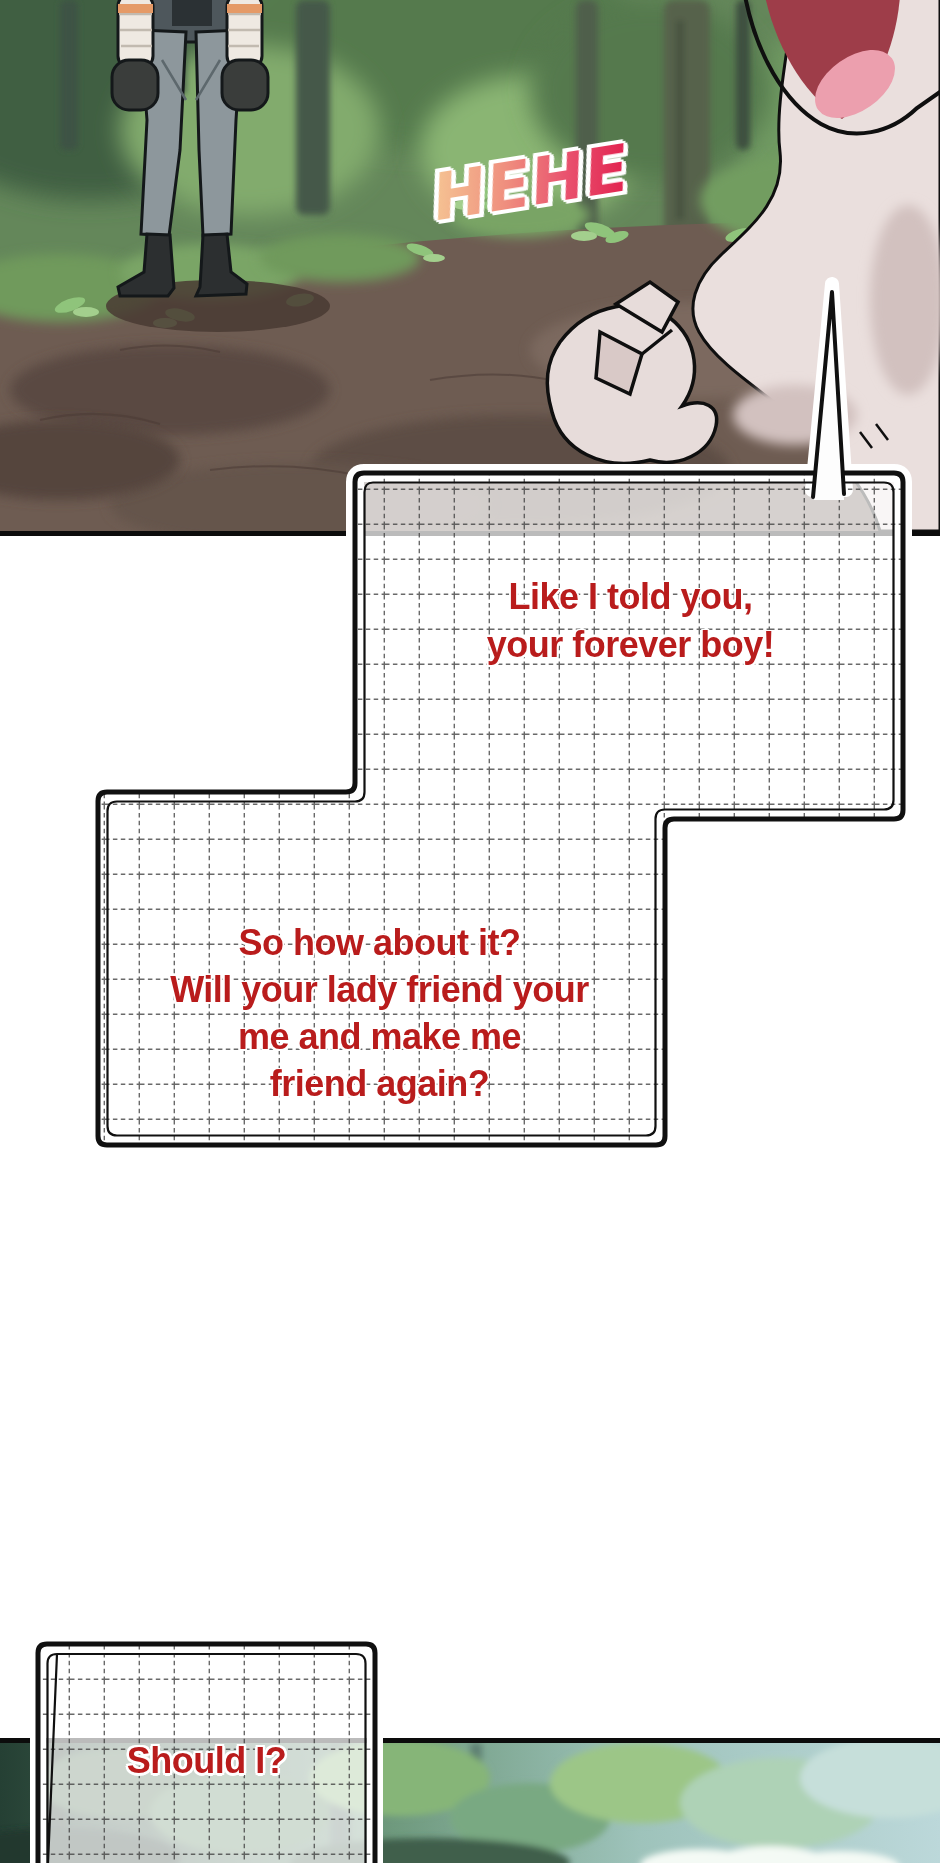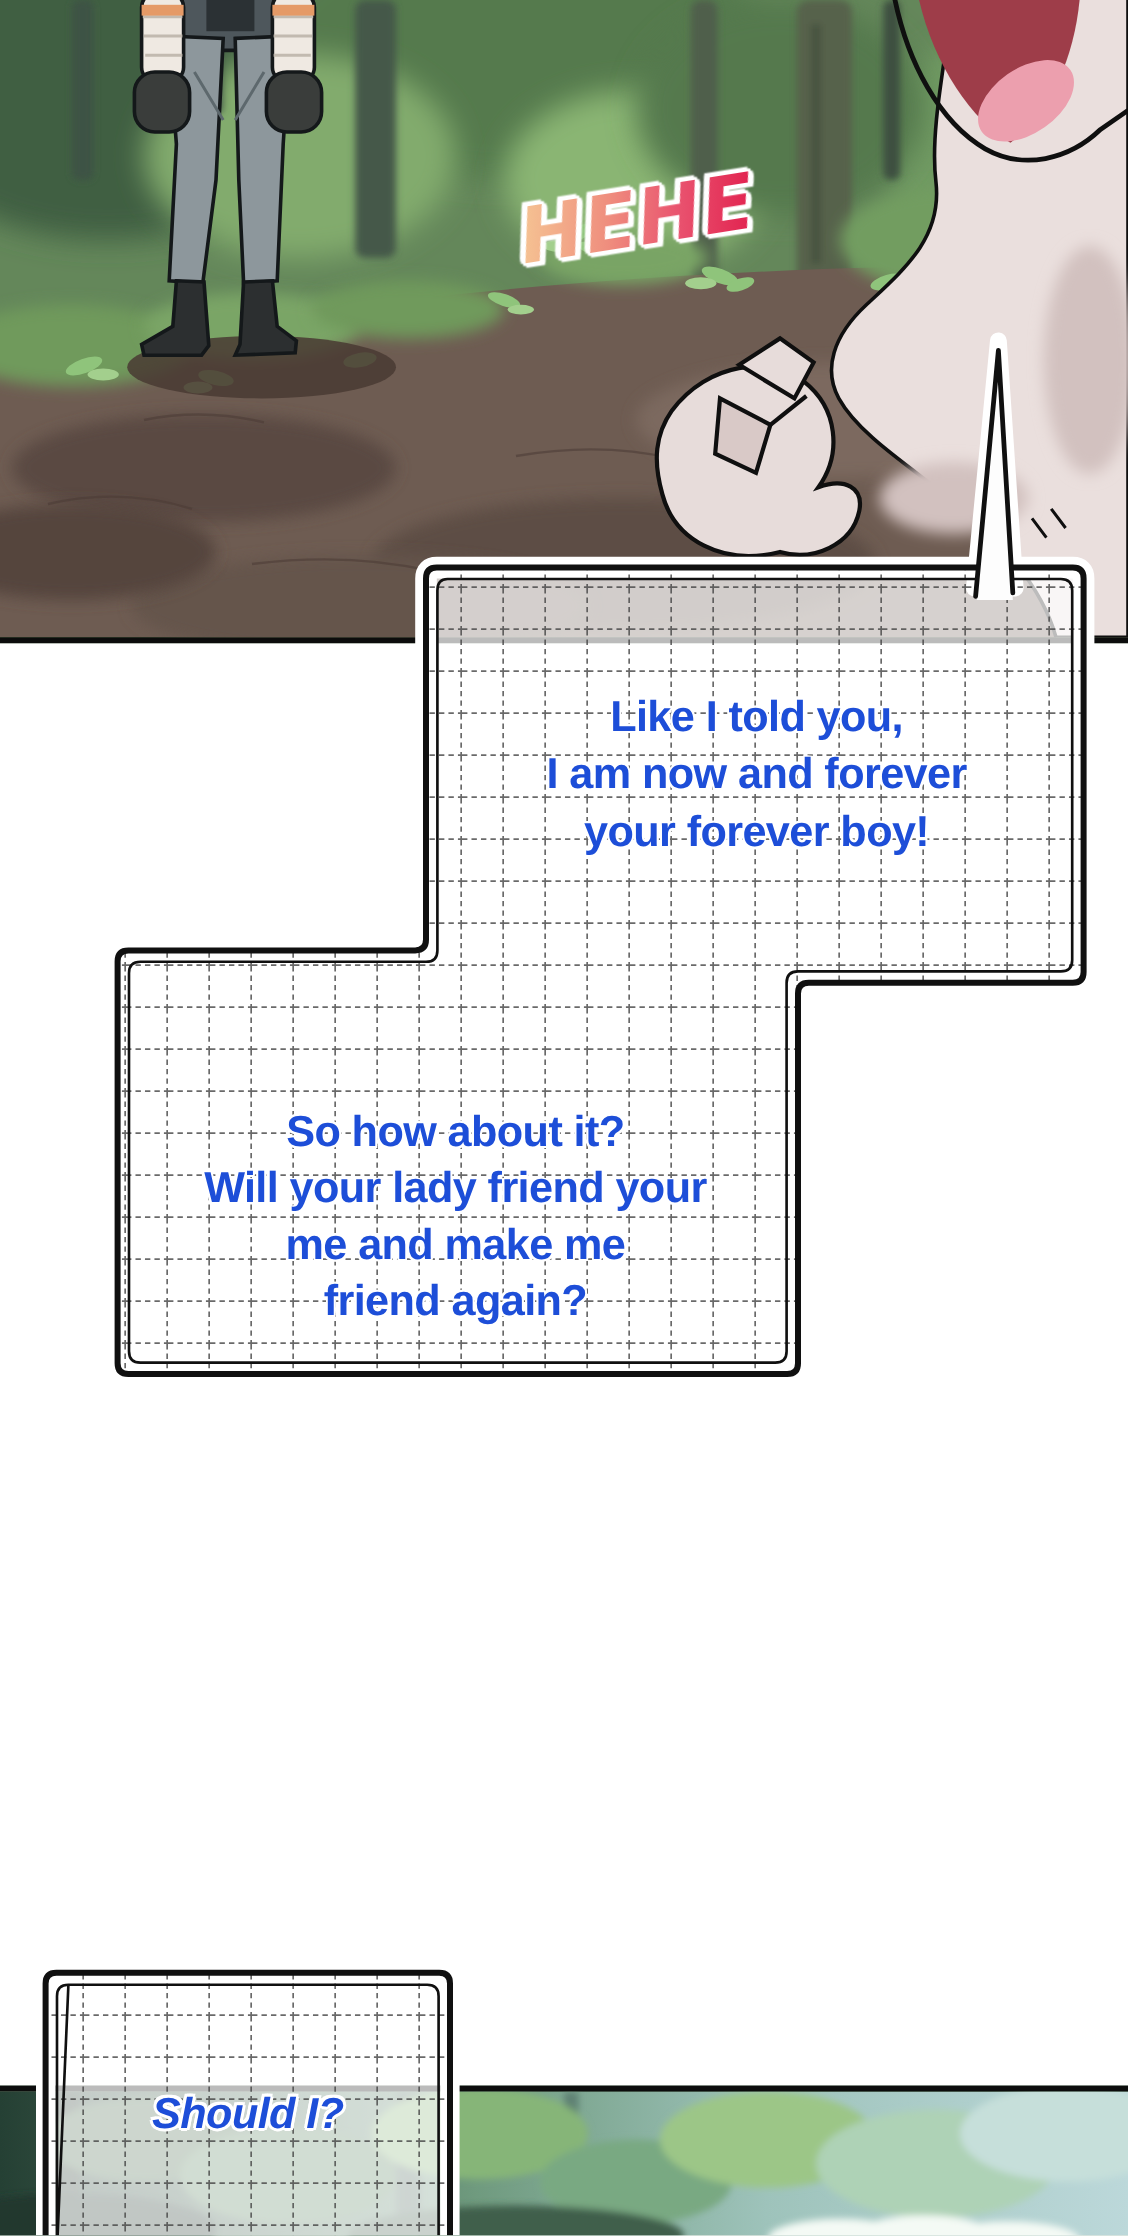"Like I told you," .dialogue { color: #1d4ed8 -> #b91c1c }
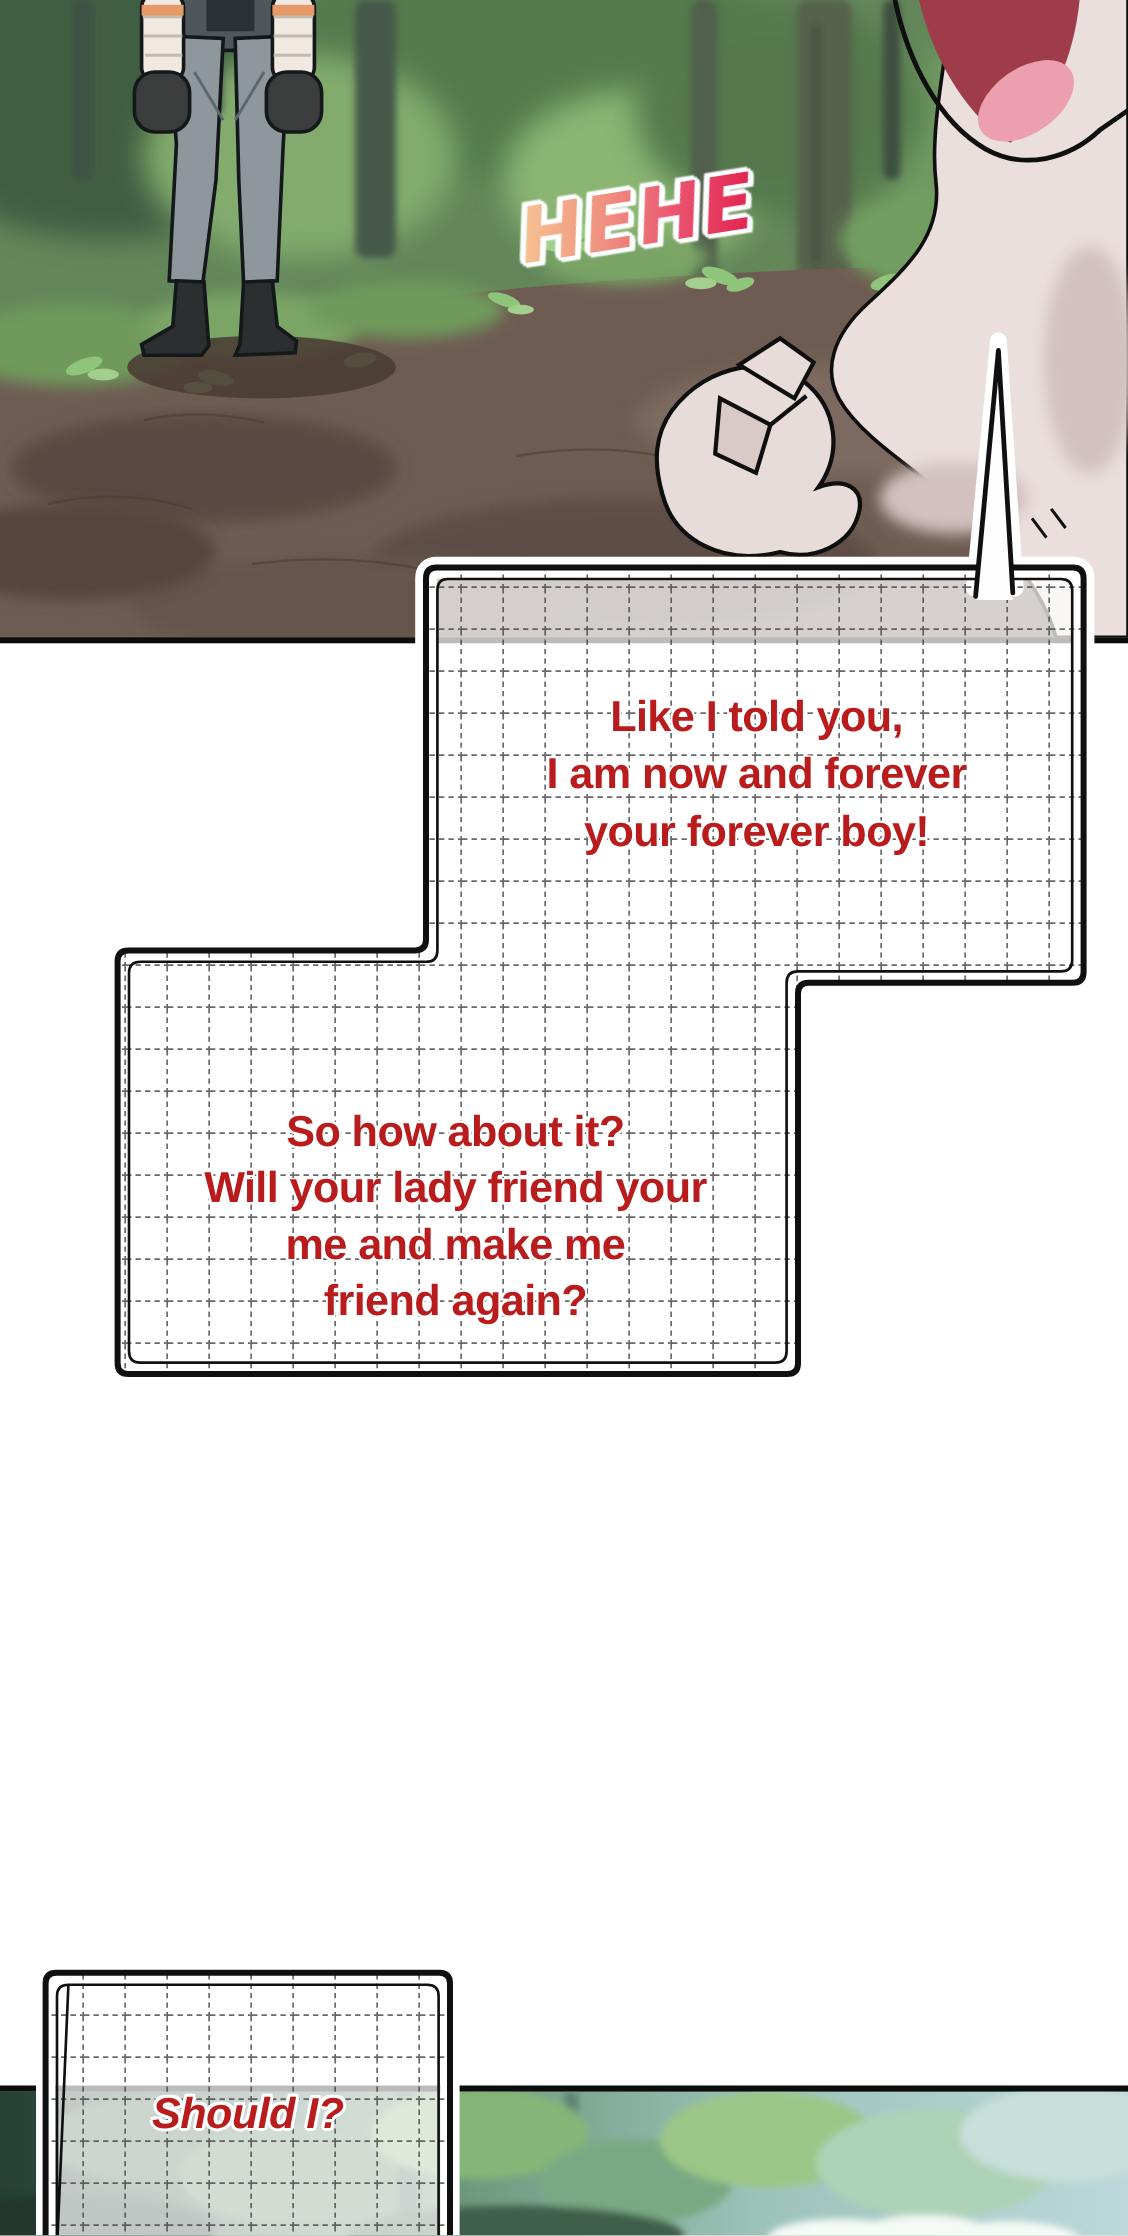"I am now and forever" span { html: <span>I am now and forever</span> -> none }
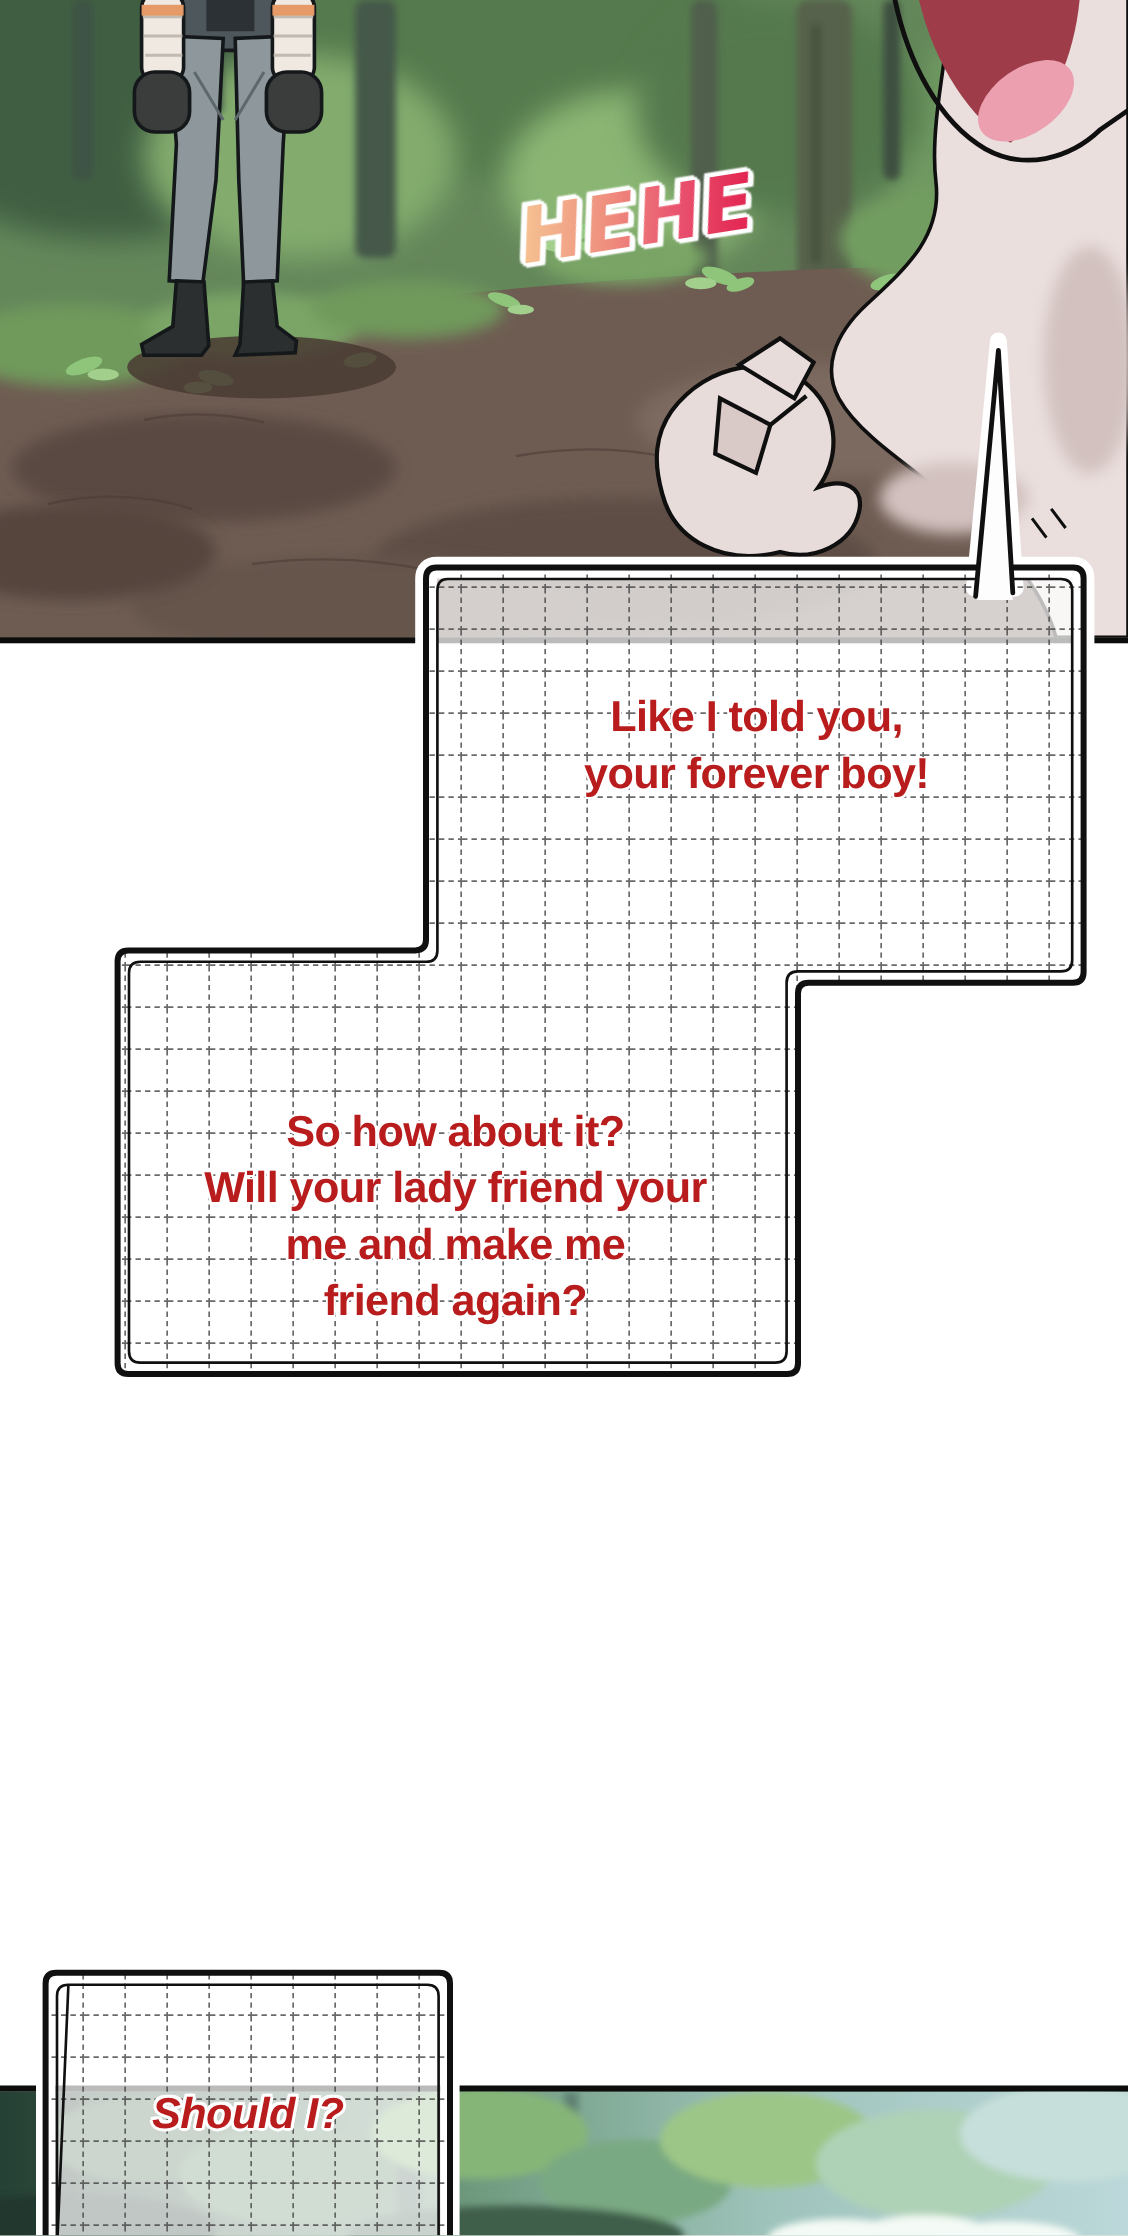"Should I?" #dialogue-3 { font-style: italic -> none }
